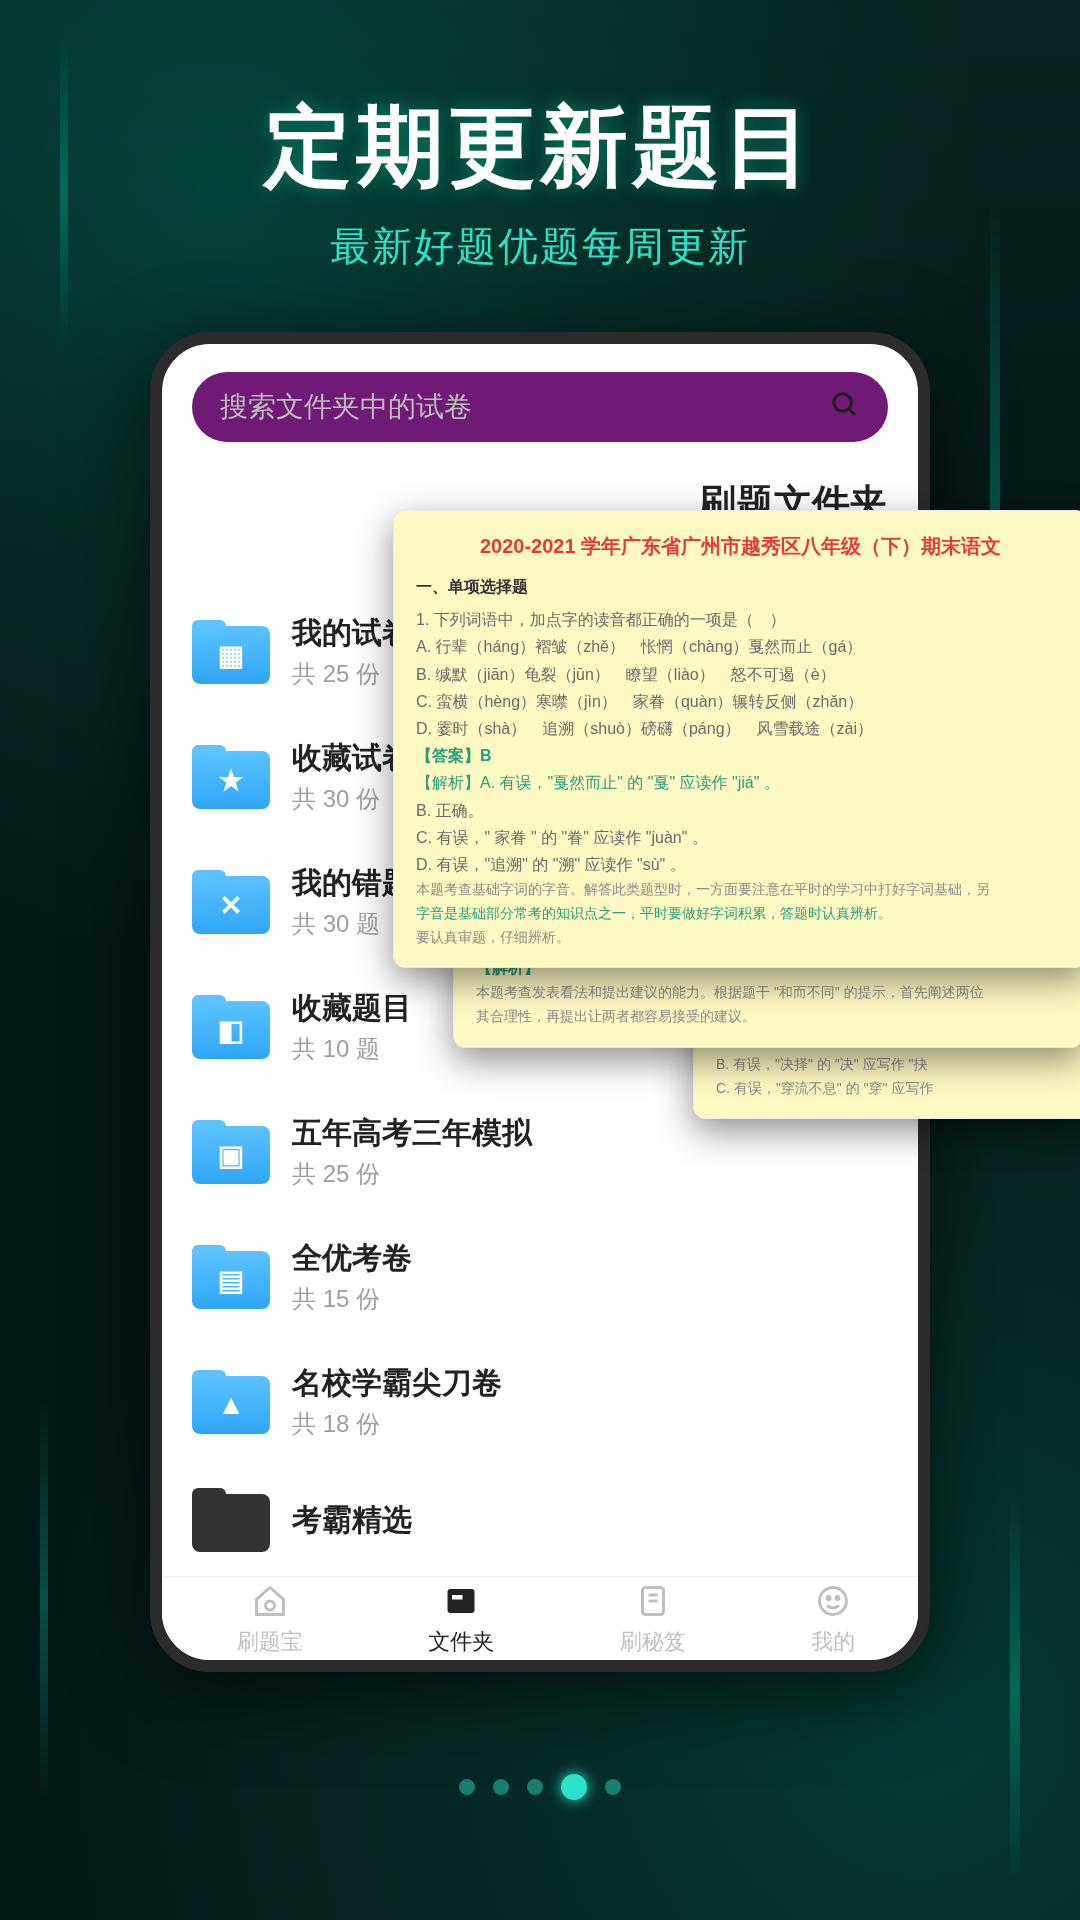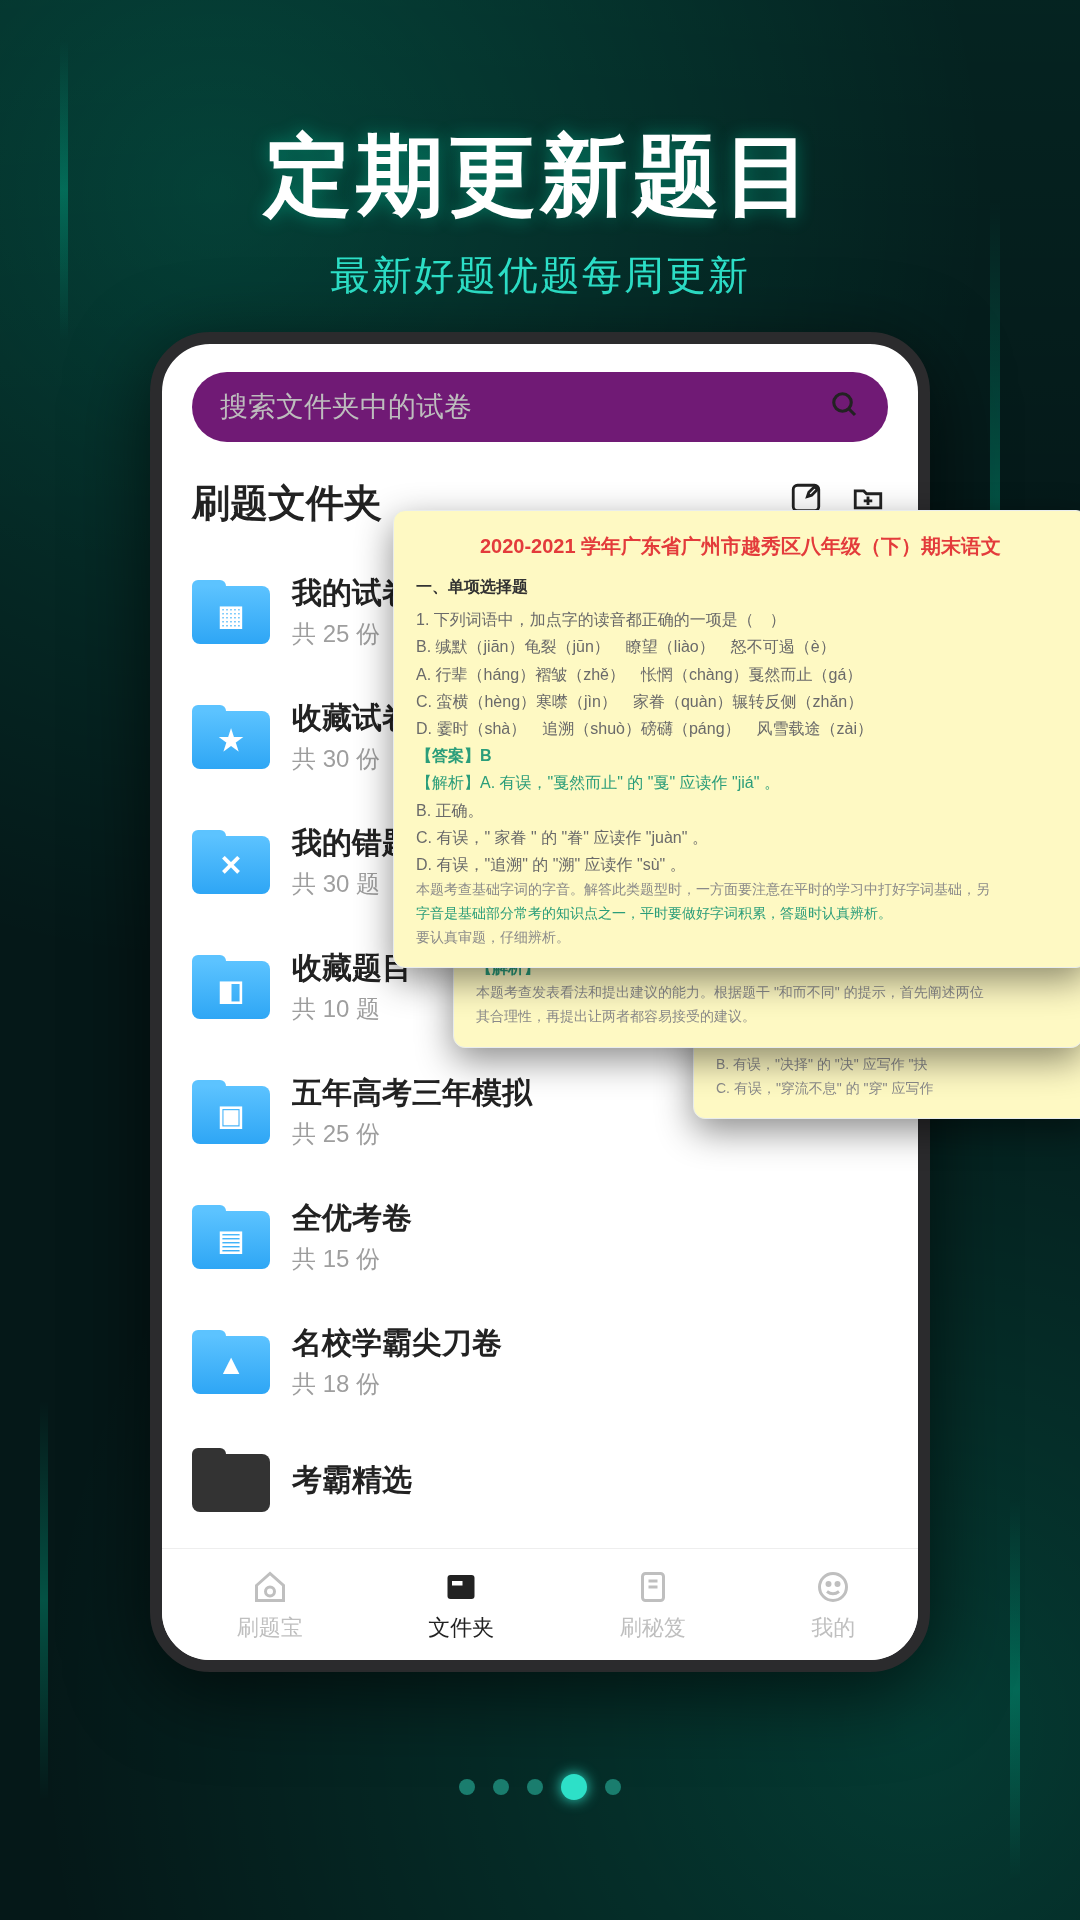"定期更新题目" .header { padding-top: 117px -> 88px }
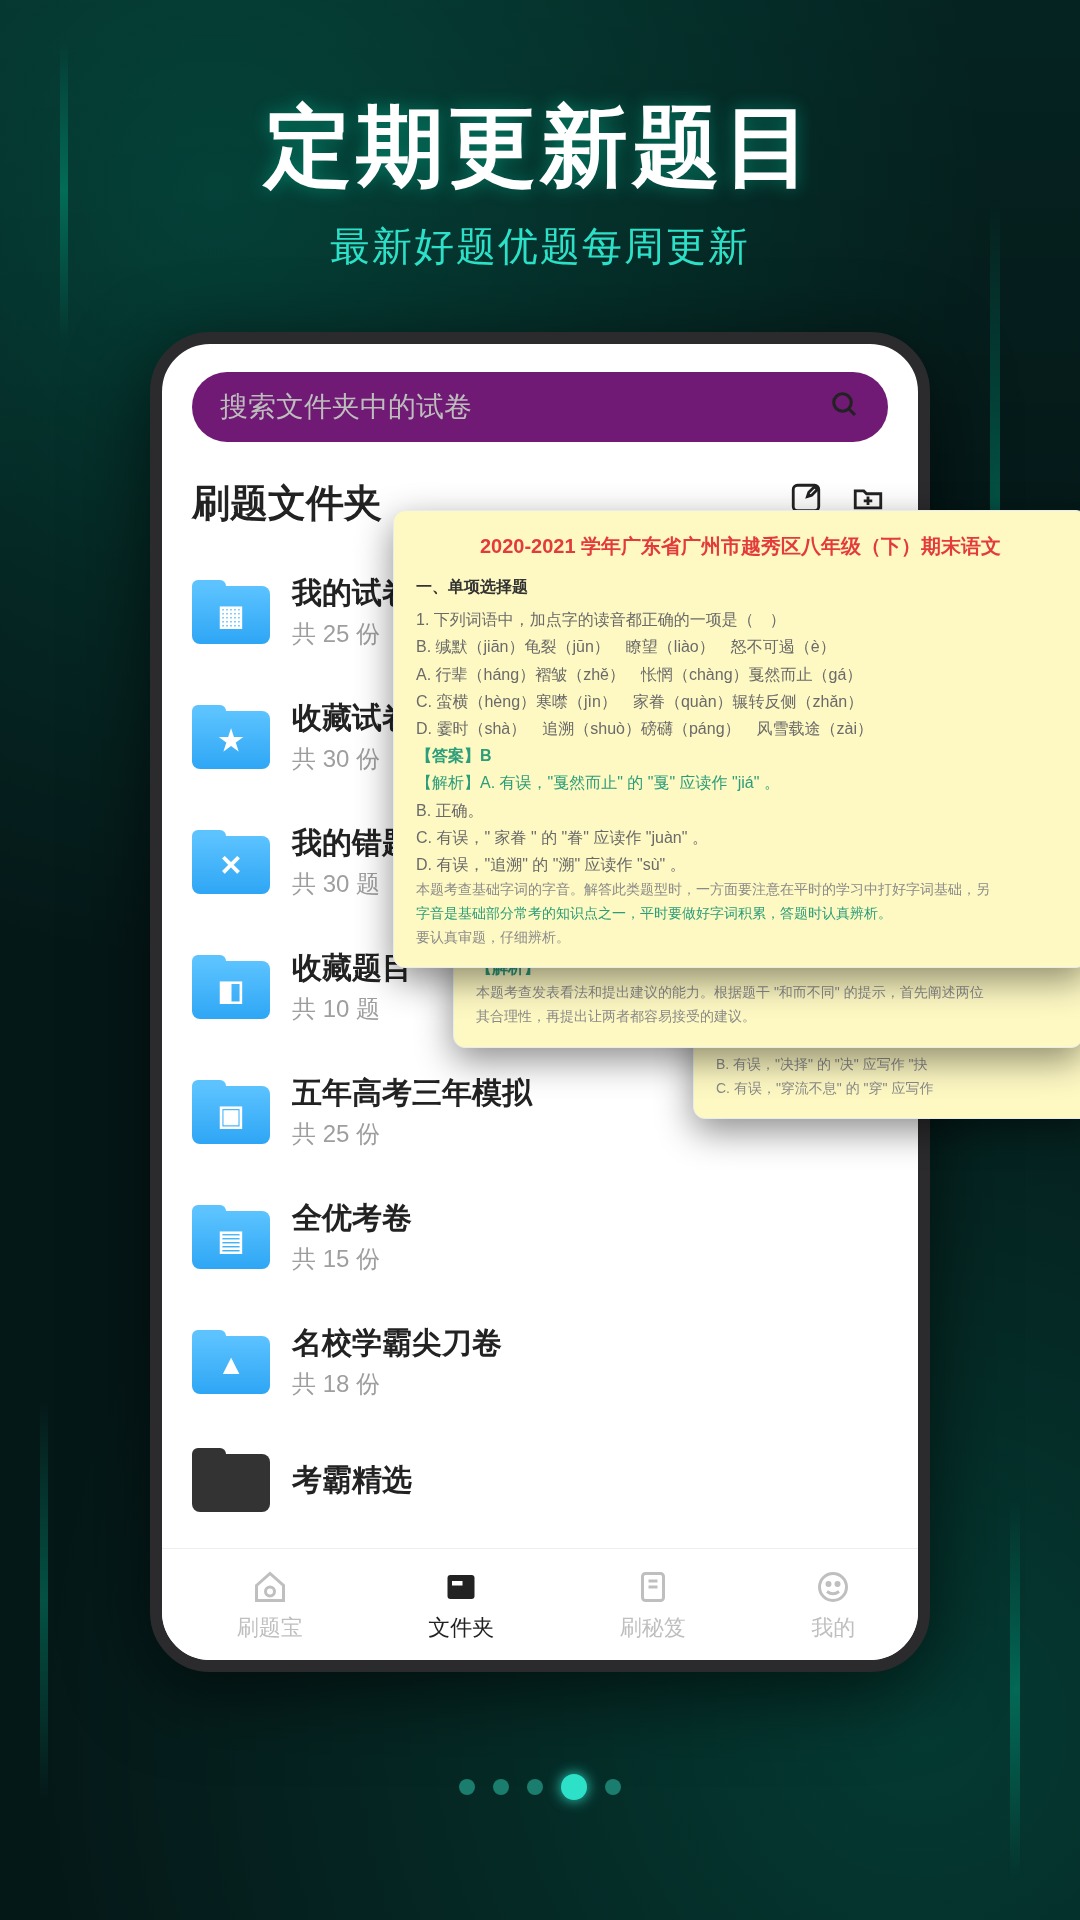"刷题文件夹" .section-header { align-items: flex-start -> flex-end; flex-direction: none -> column }
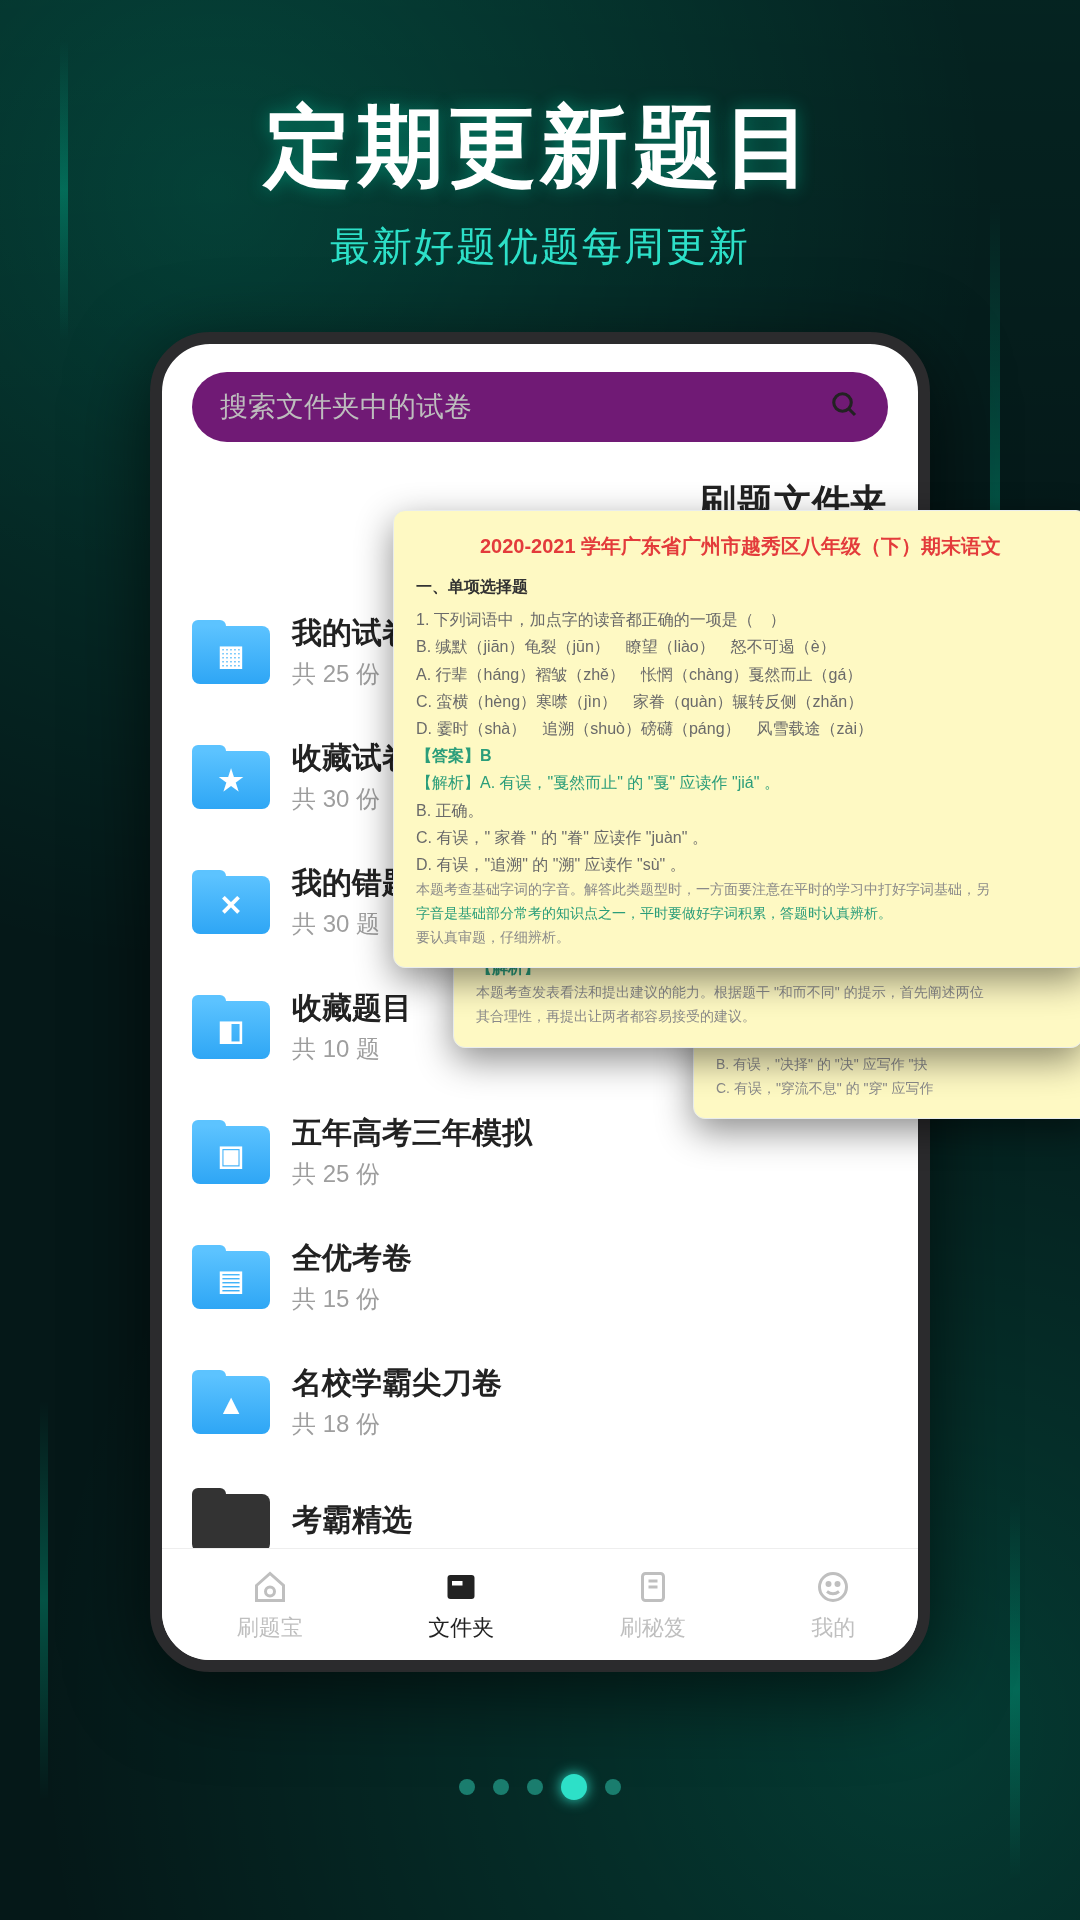"B. 缄默（jiān）龟裂（jūn） 瞭望（liào） 怒不可遏（è）" div { order: before "A. 行辈（háng）褶皱（zhě） 怅惘（chàng）戛然而止（gá）" -> after "A. 行辈（háng）褶皱（zhě） 怅惘（chàng）戛然而止（gá）" }
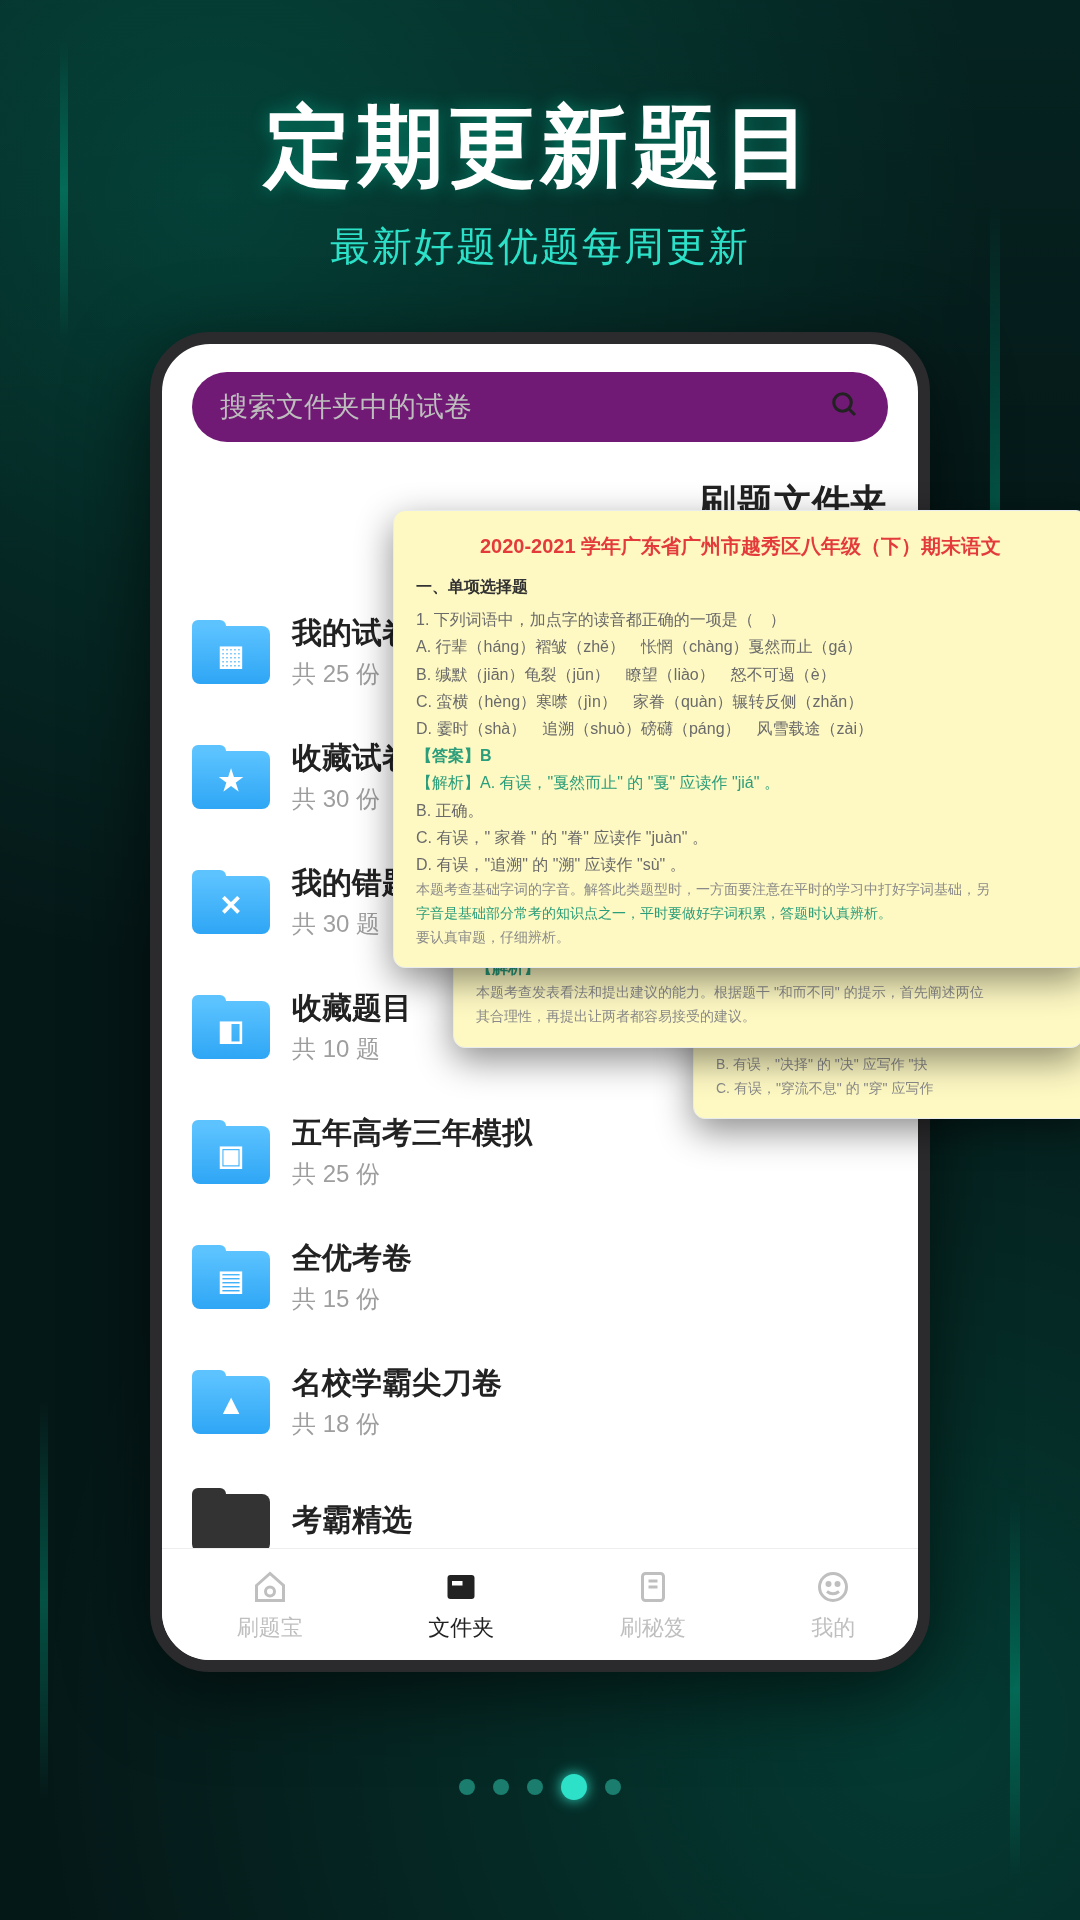"刷题宝" .bottom-nav { height: 112px -> 84px }
